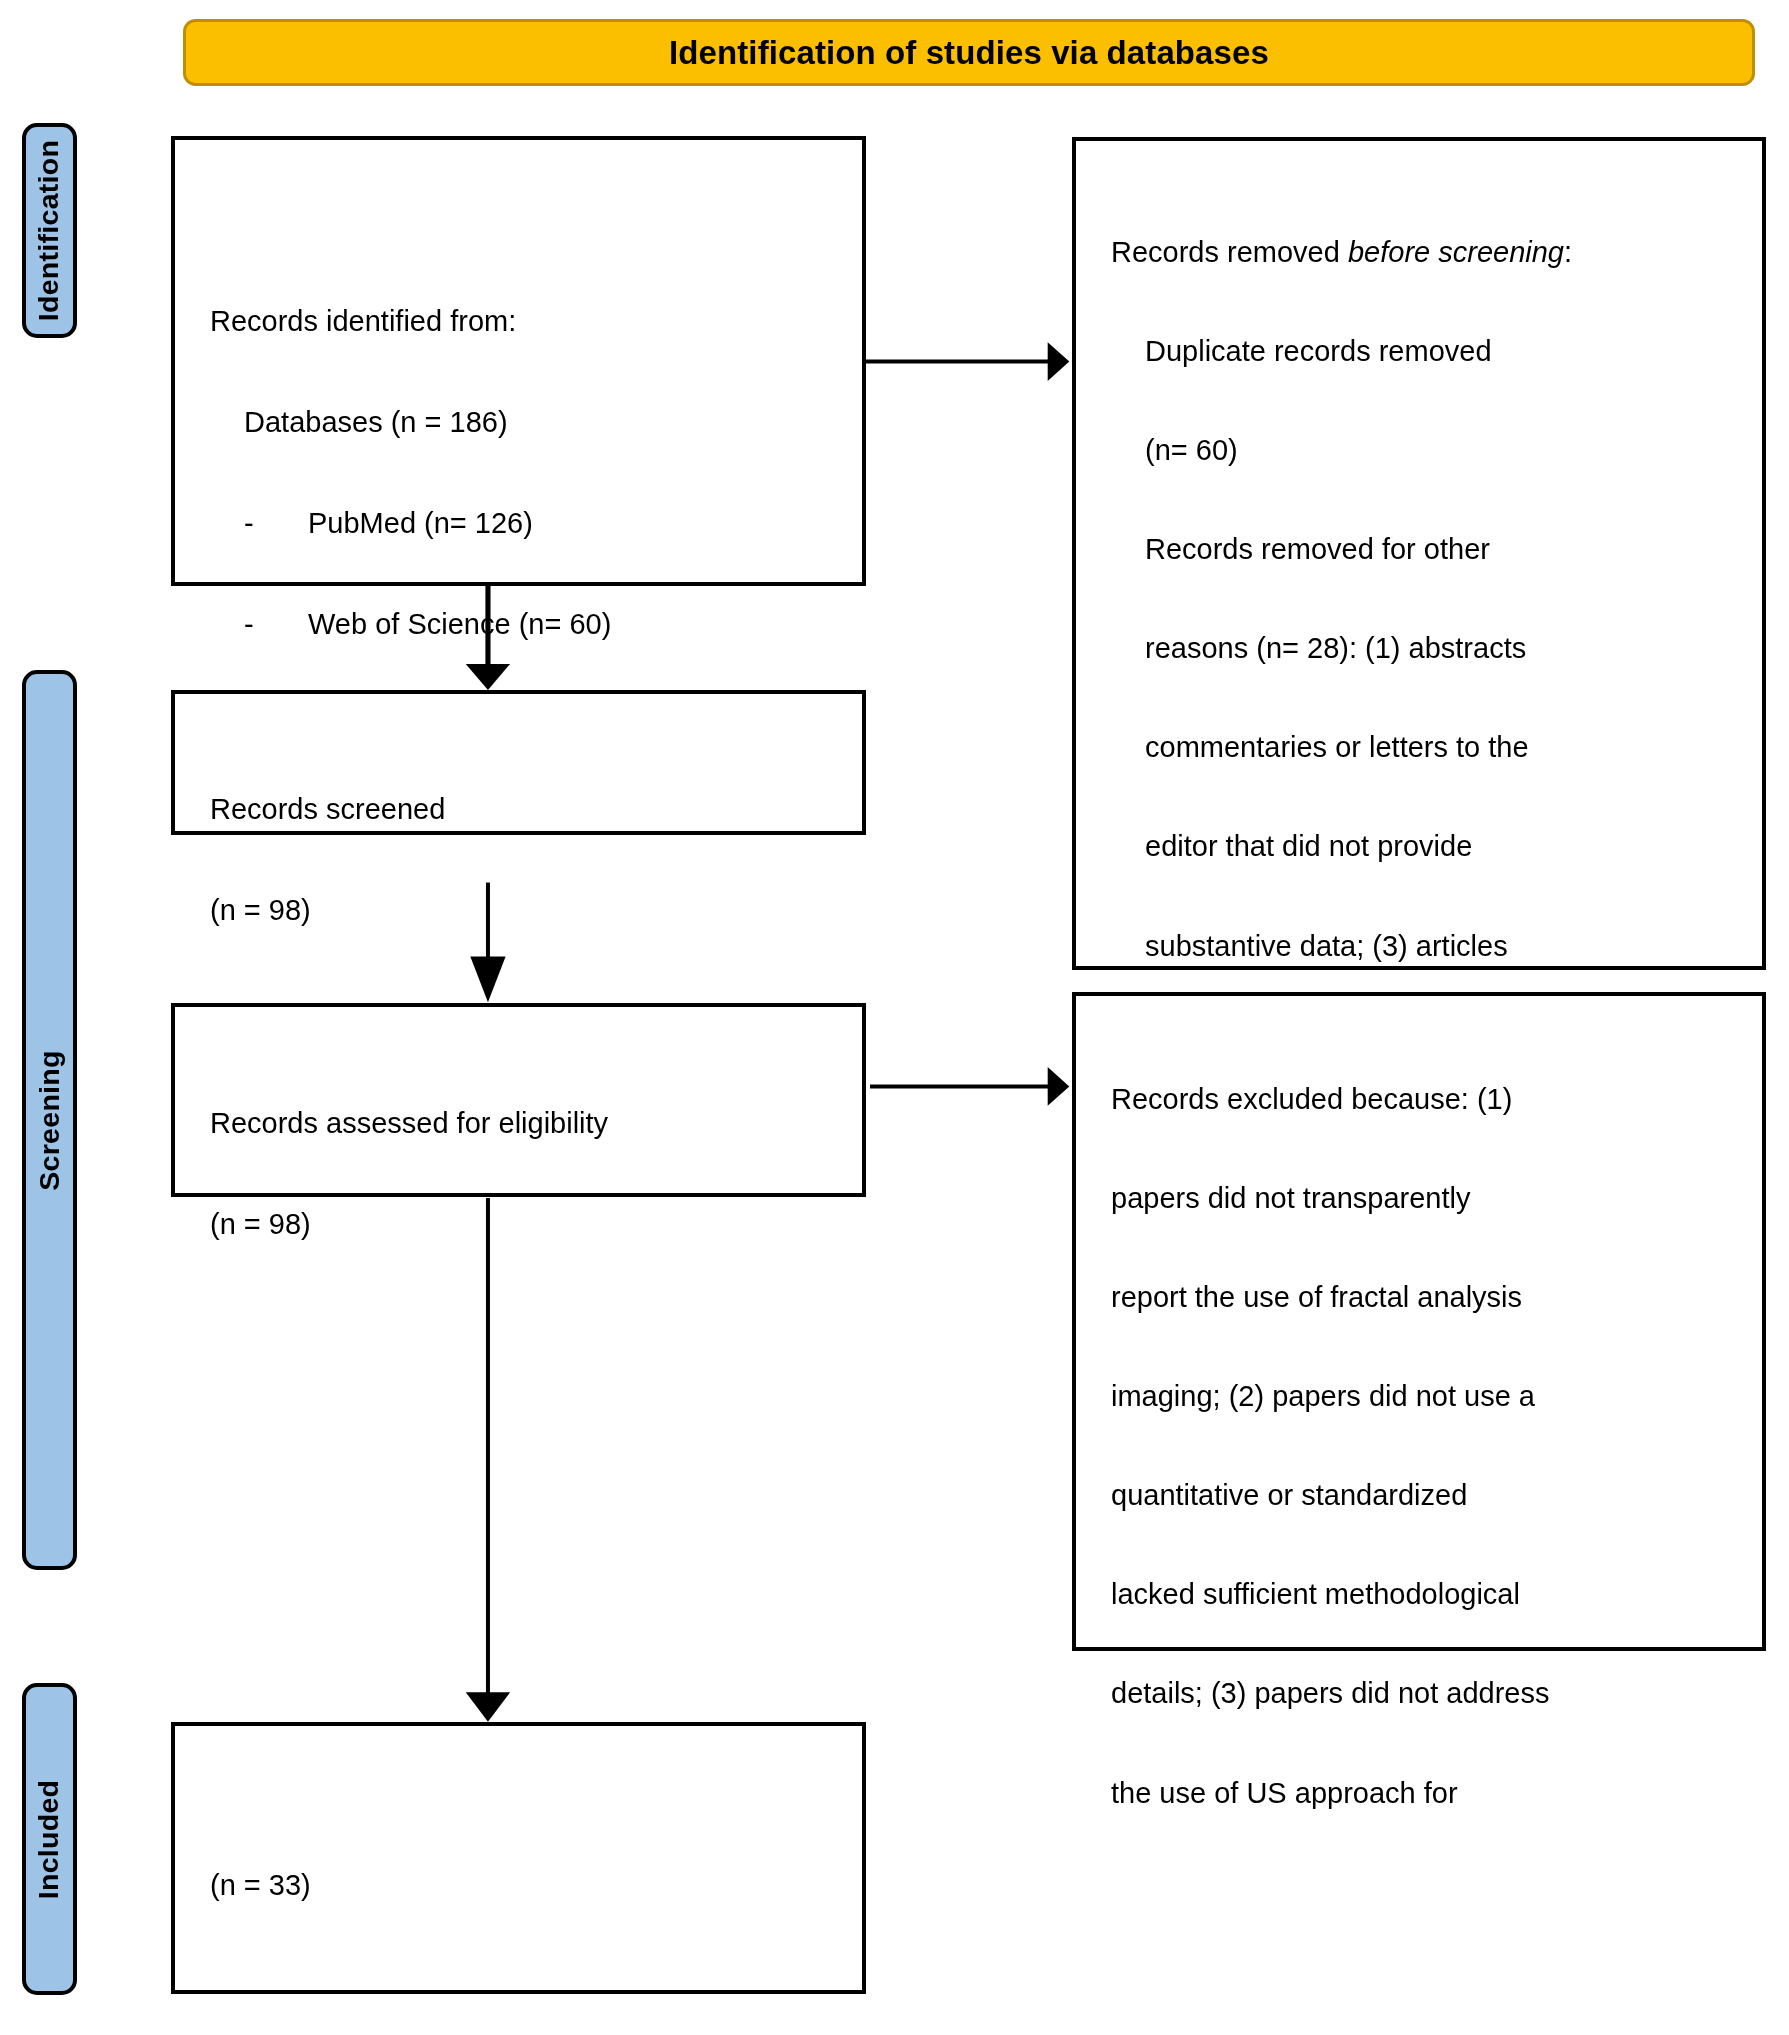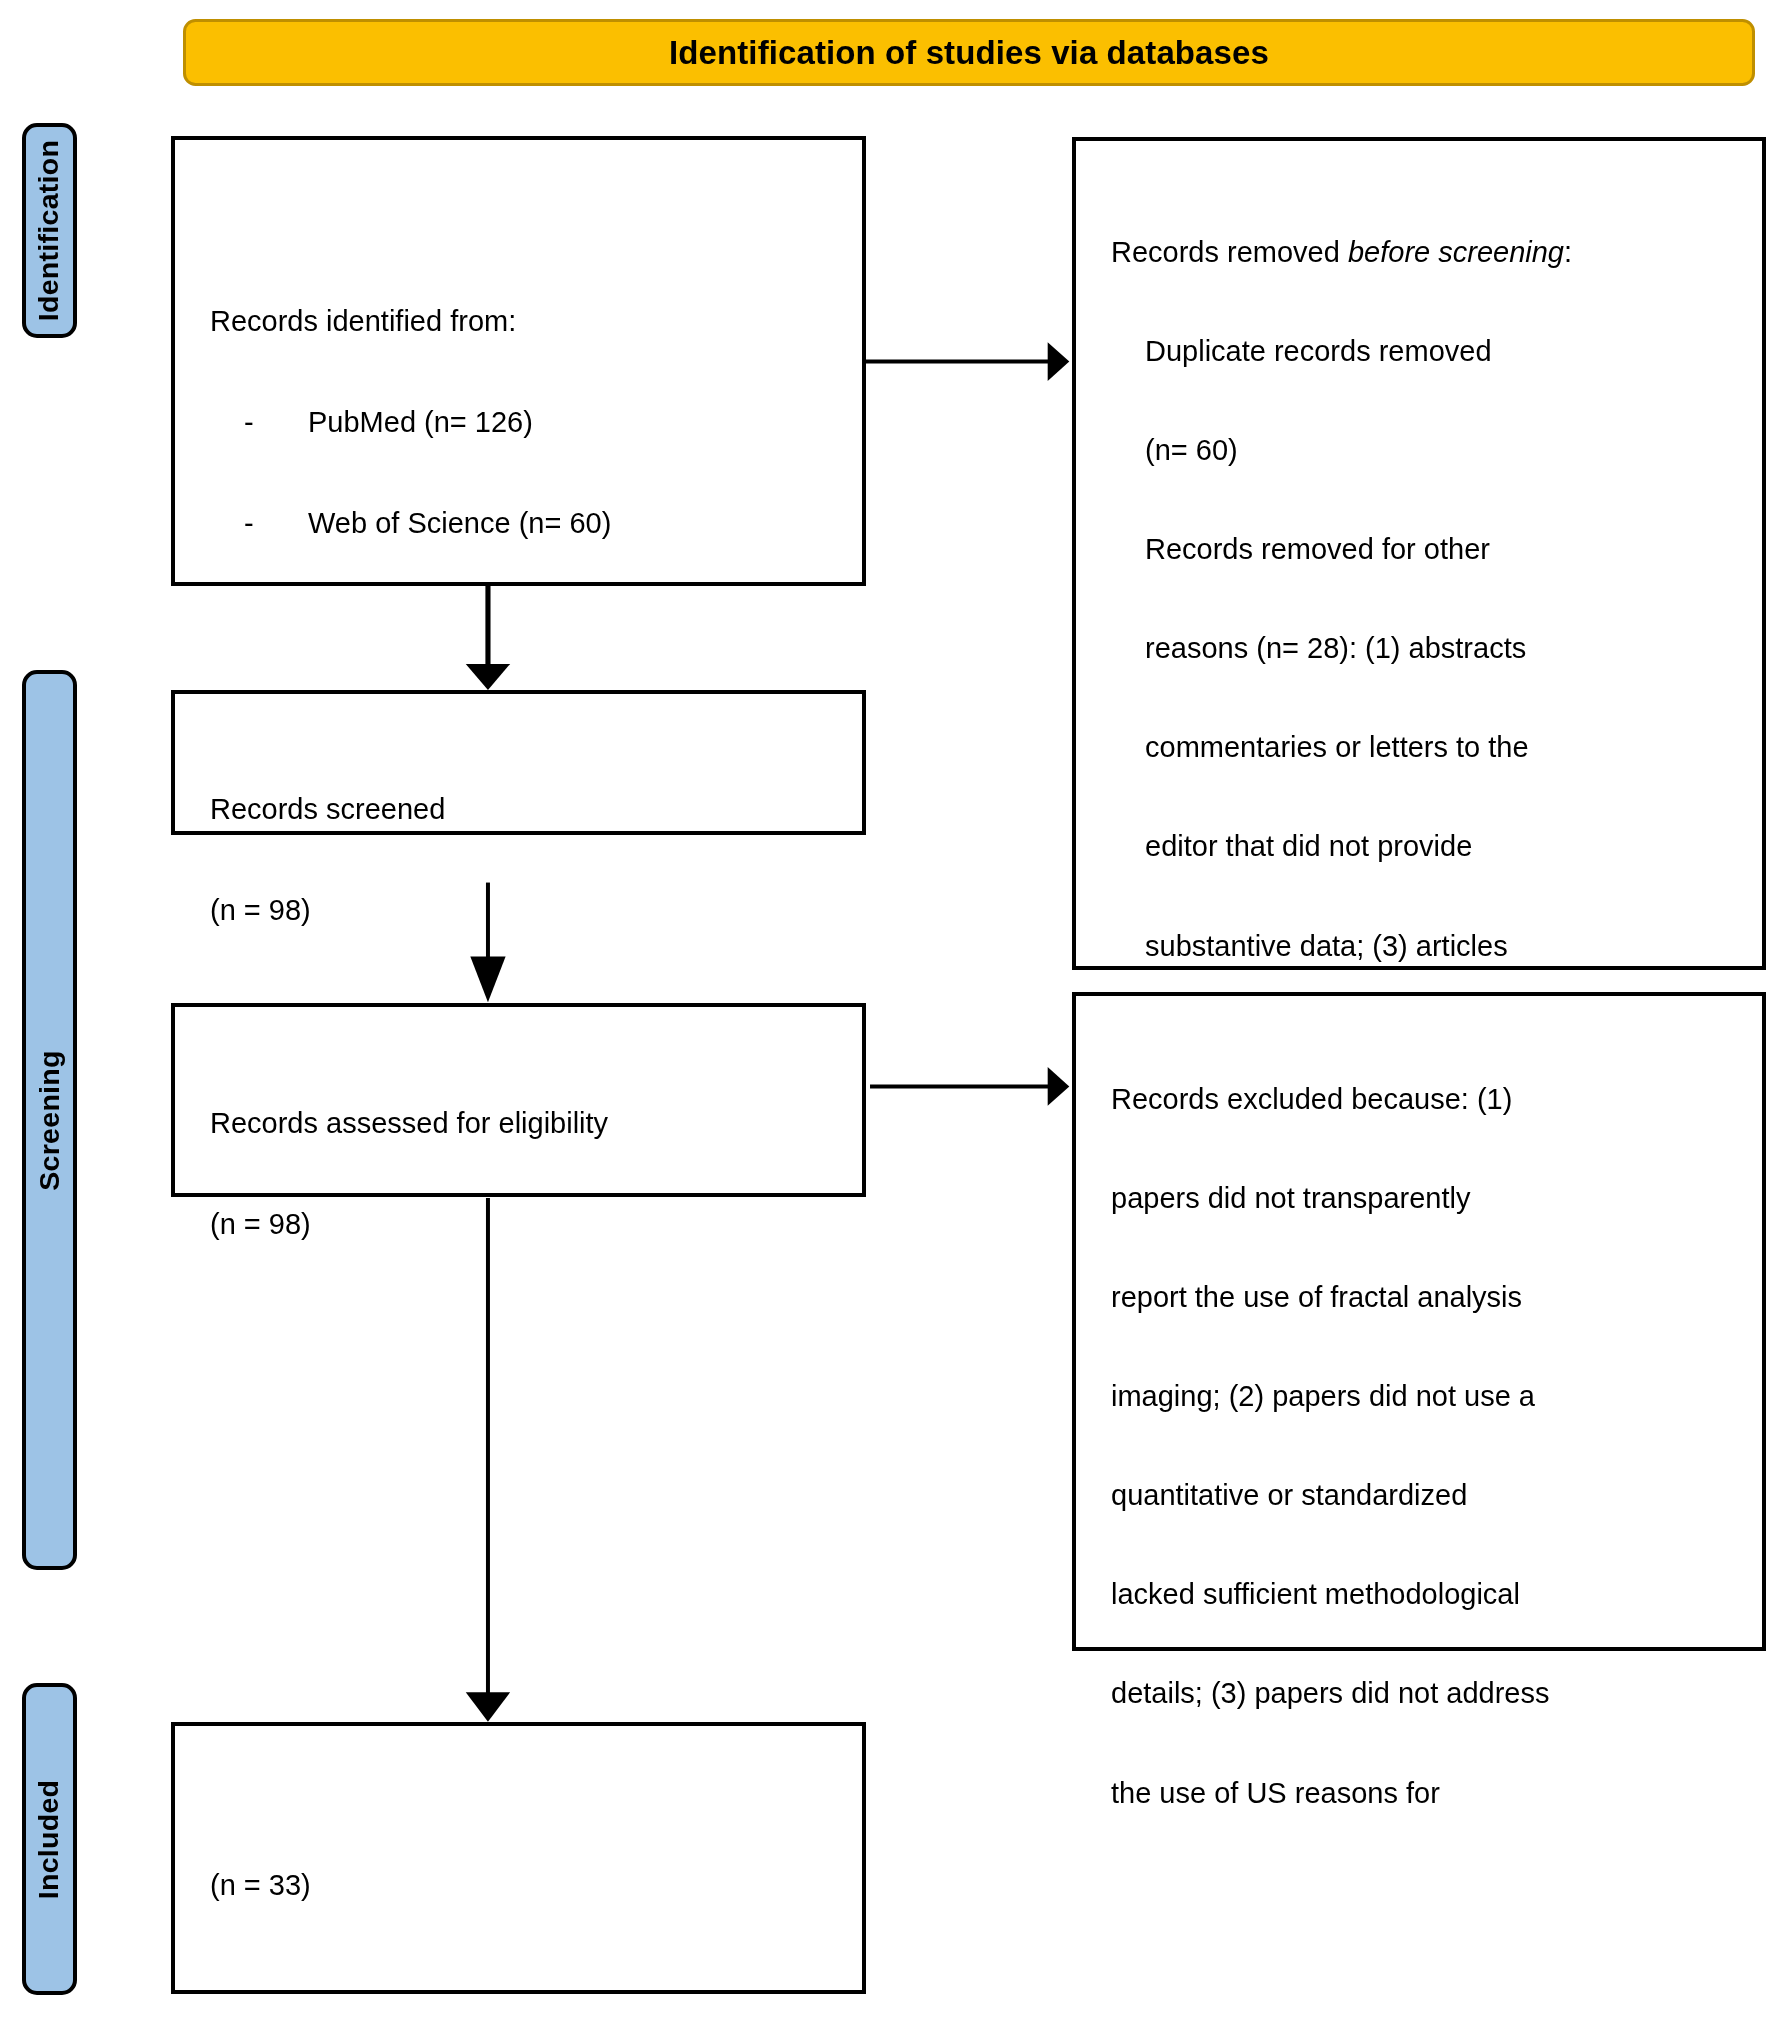"Databases (n = 186)" div.indent1 { html: none -> <div>Databases (n = 186)</div> }
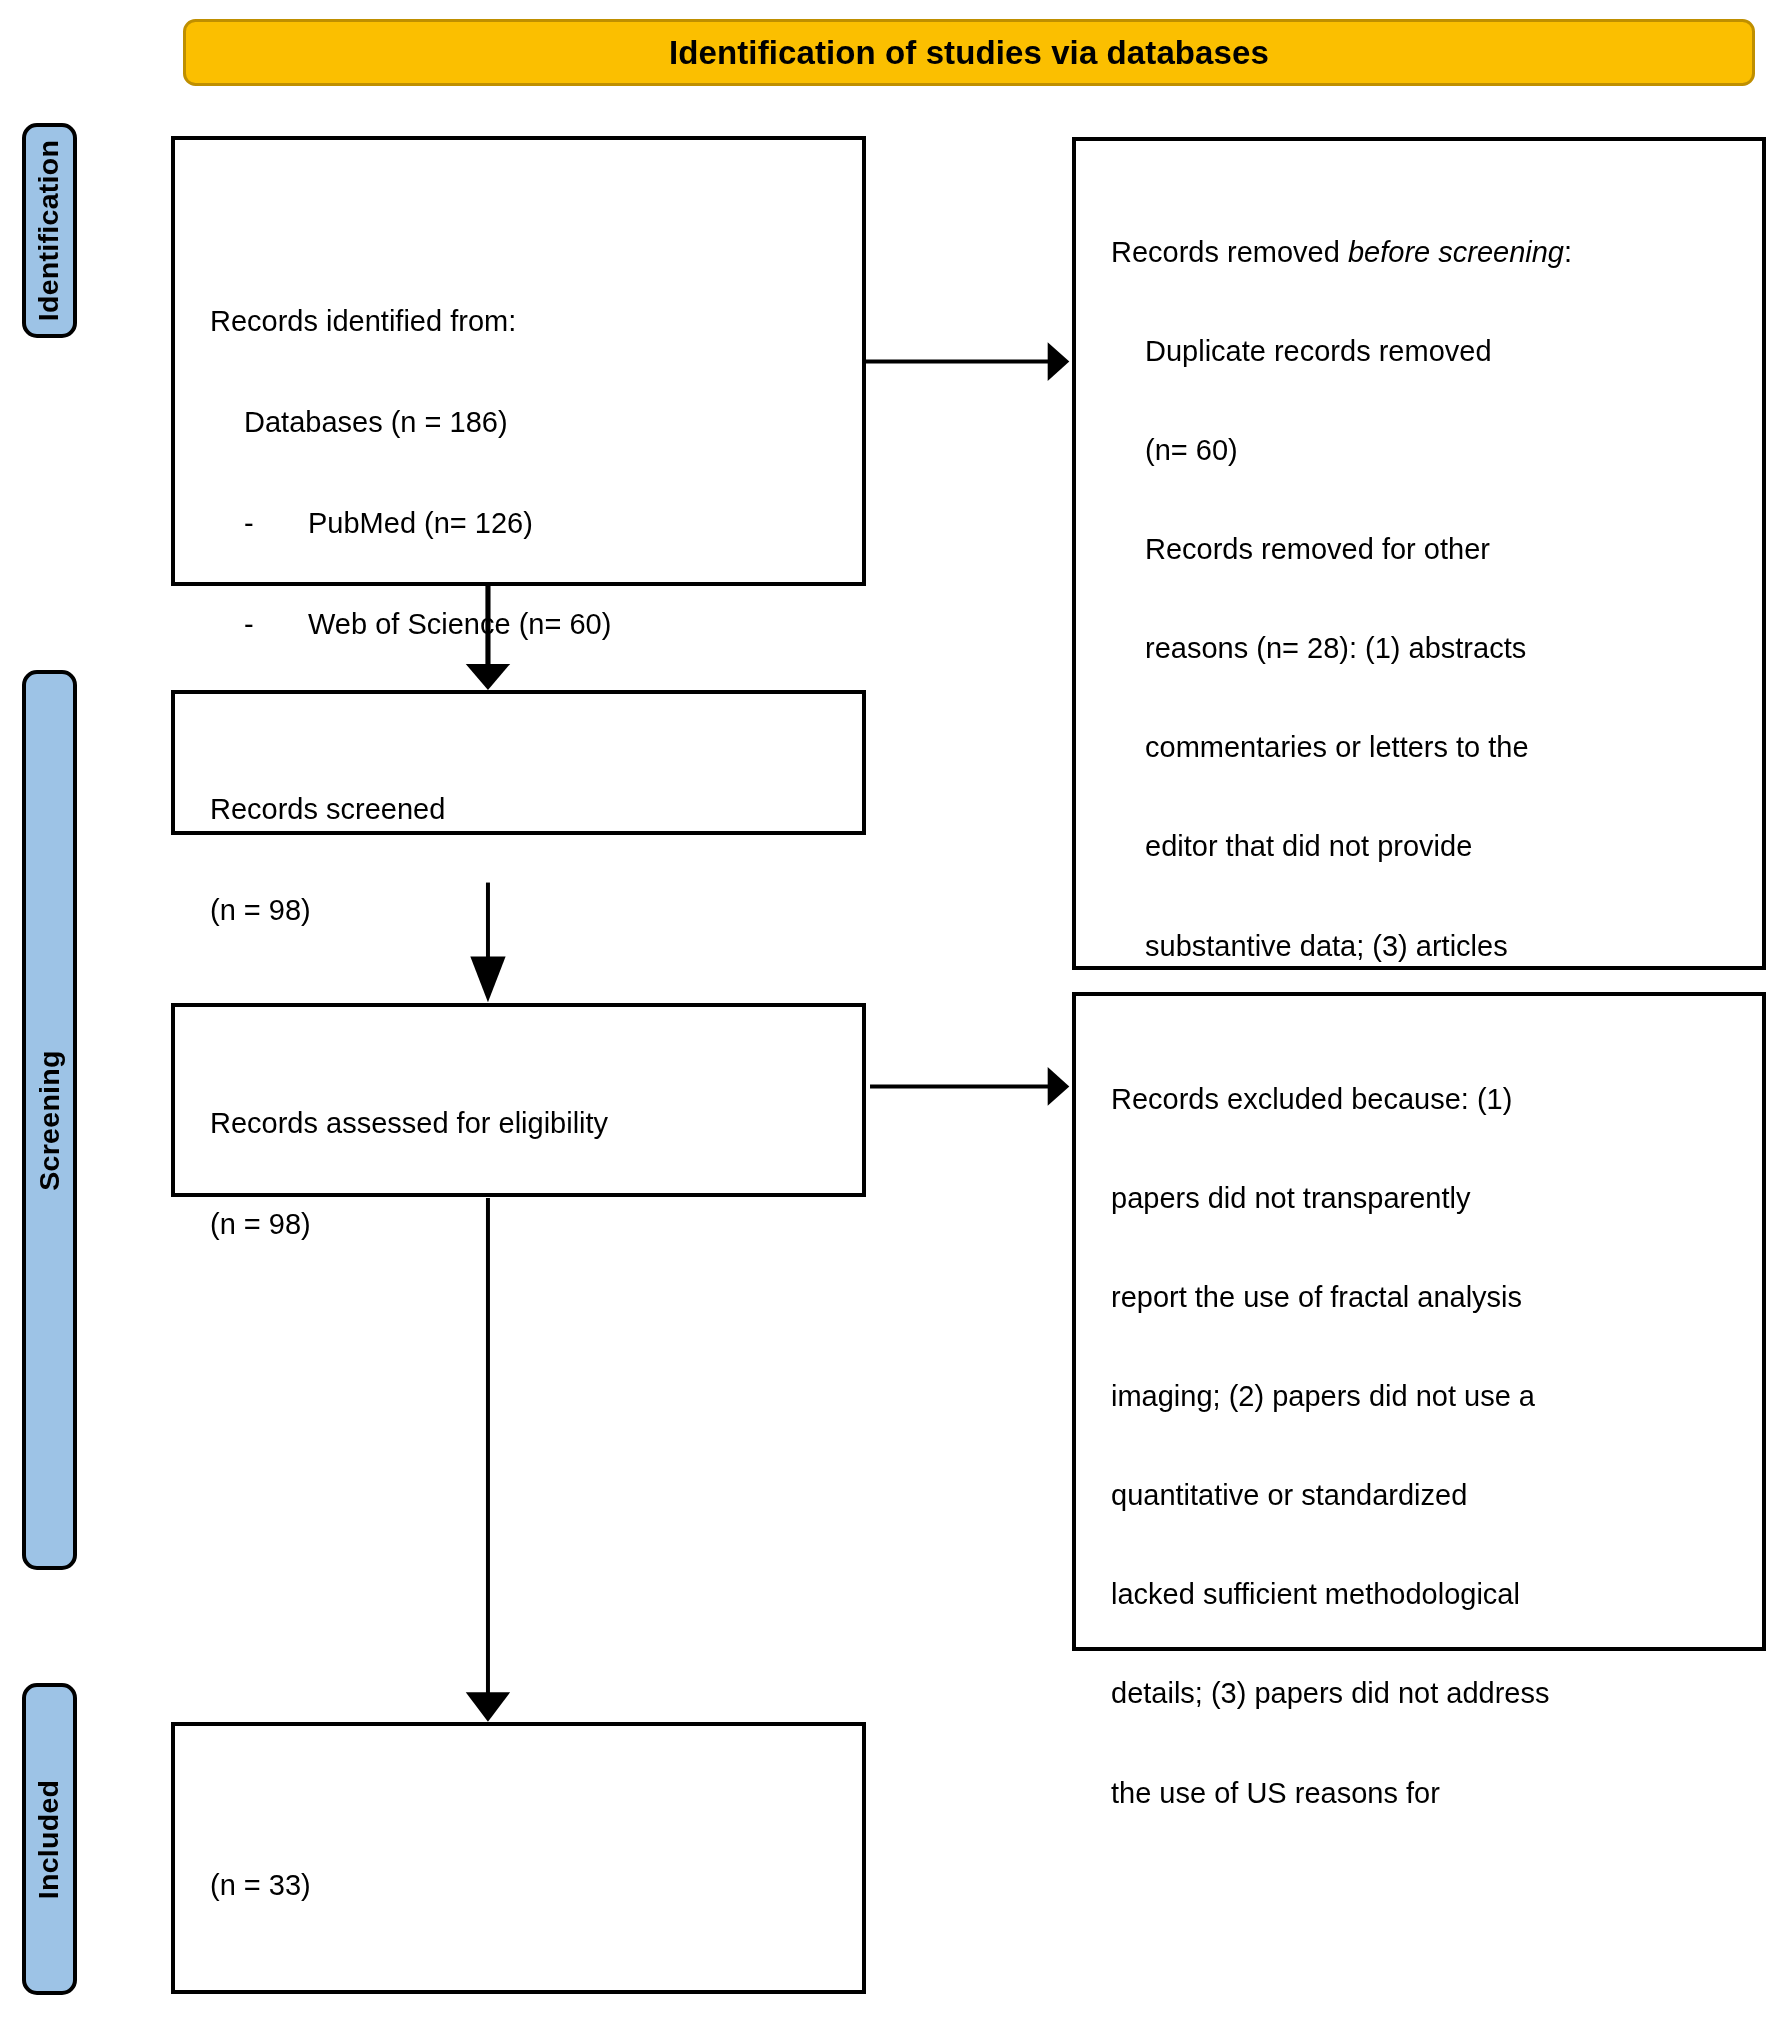"the use of US reasons" div { text: reasons -> approach }
